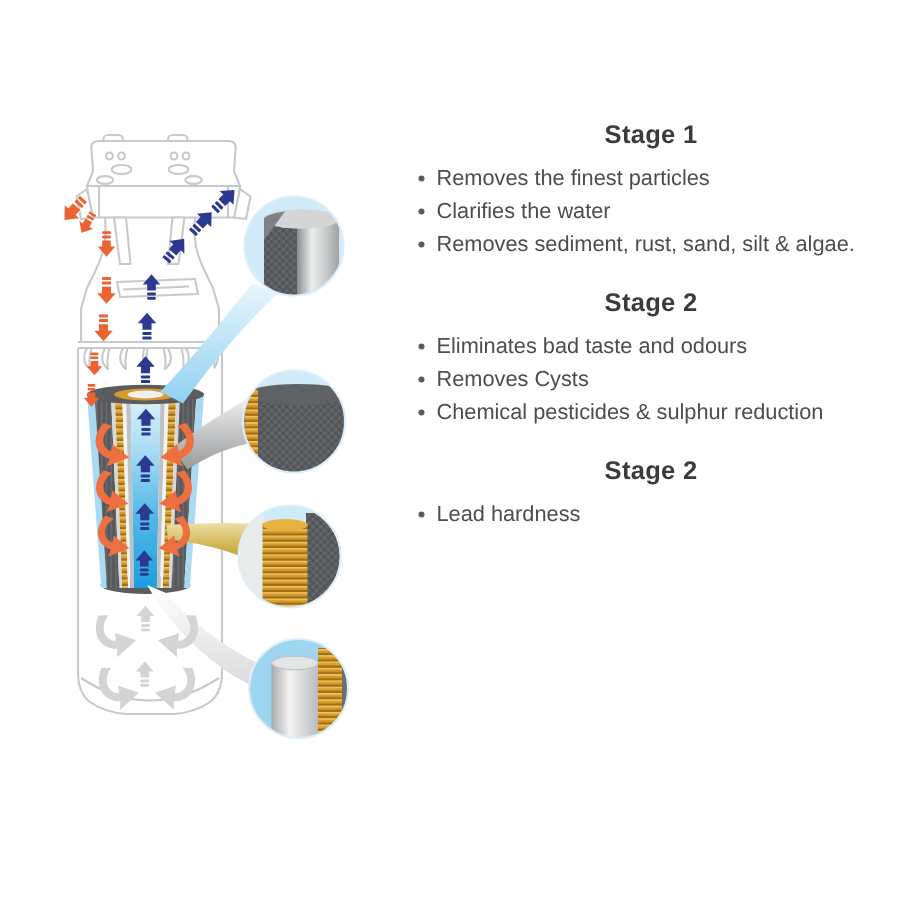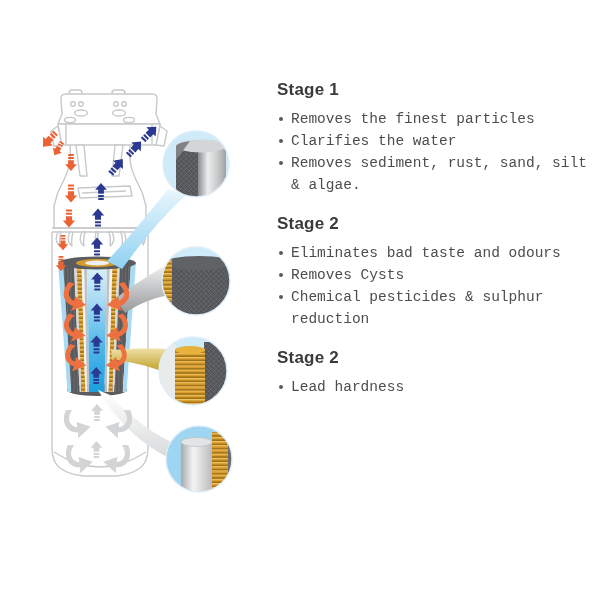"Stage 1" .stage-block h3 { text-align: none -> center }
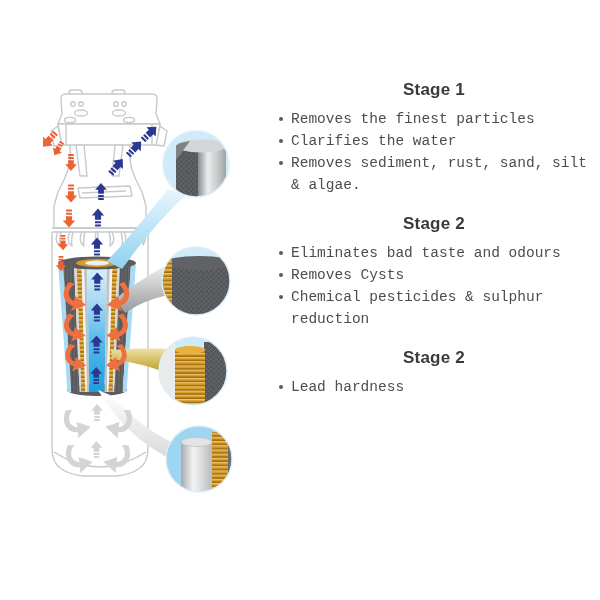"Removes the finest particles" .stage-block ul { font-family: Liberation Mono, monospace -> none }
